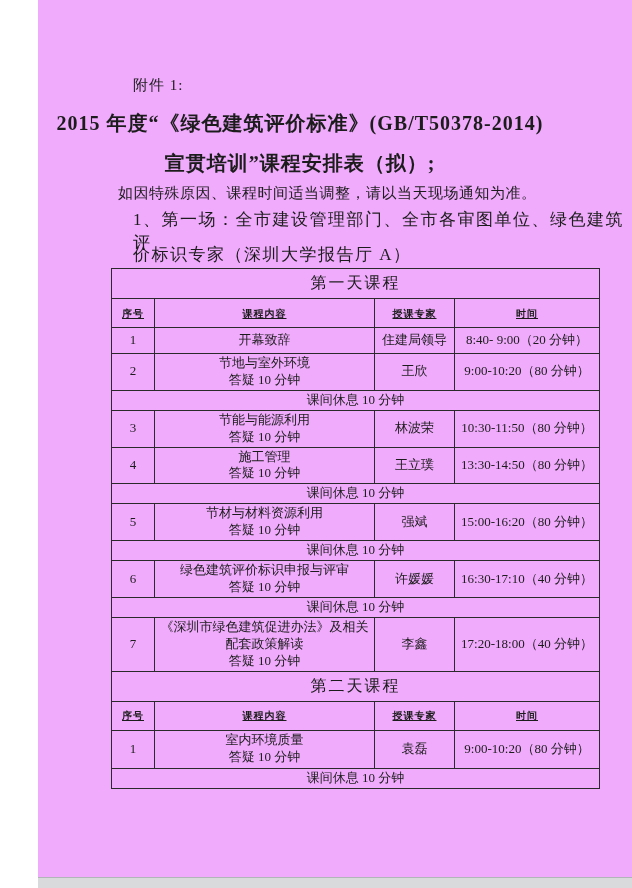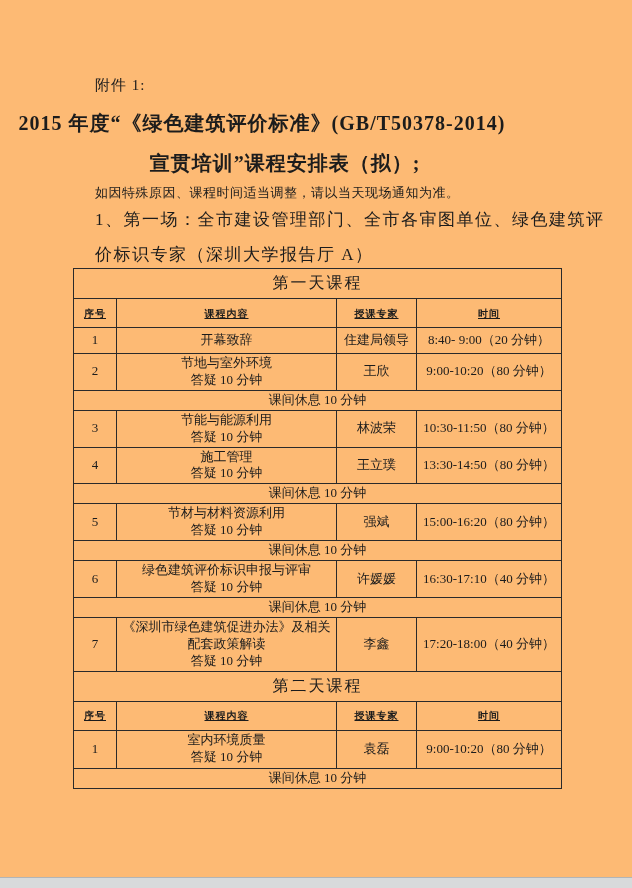"附件 1:" .page { background: #fdba74 -> #f0abfc; margin-left: none -> 38px }
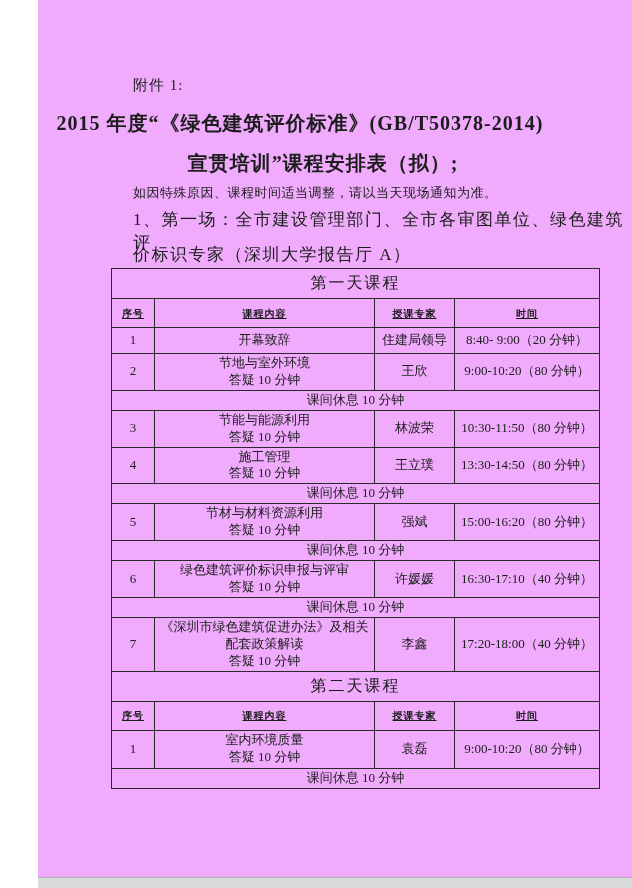"宣贯培训”课程安排表（拟）;" .title-2 { padding-left: 23px -> none }
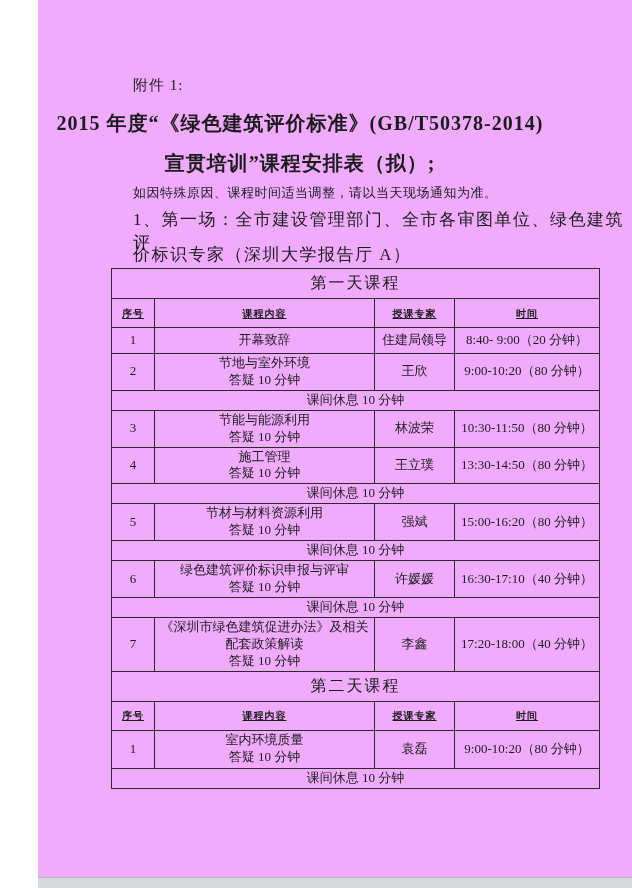"如因特殊原因、课程时间适当调整，请以当天现场通知为准。" .note { font-size: 13px -> 15px; left: 95px -> 80px }
